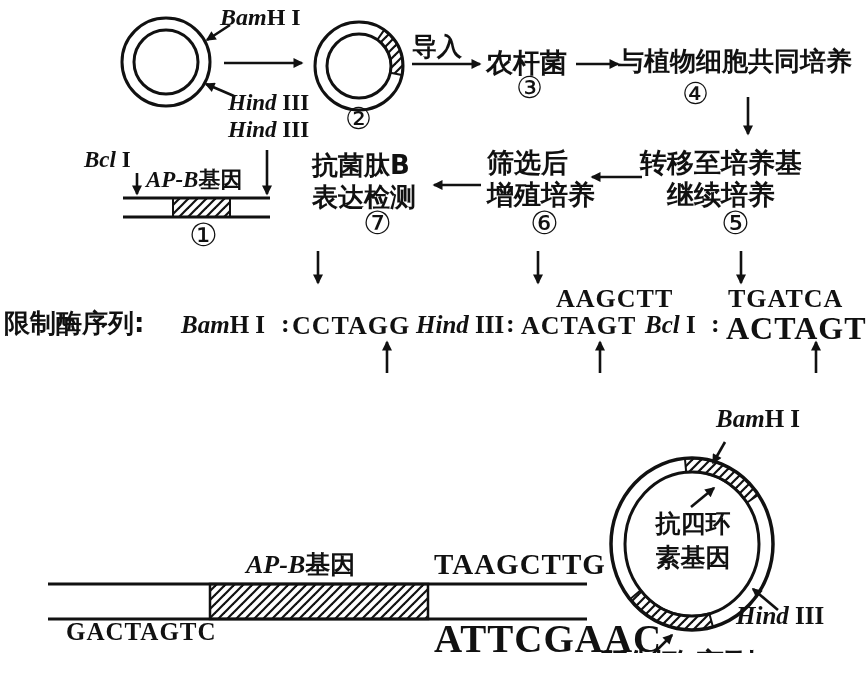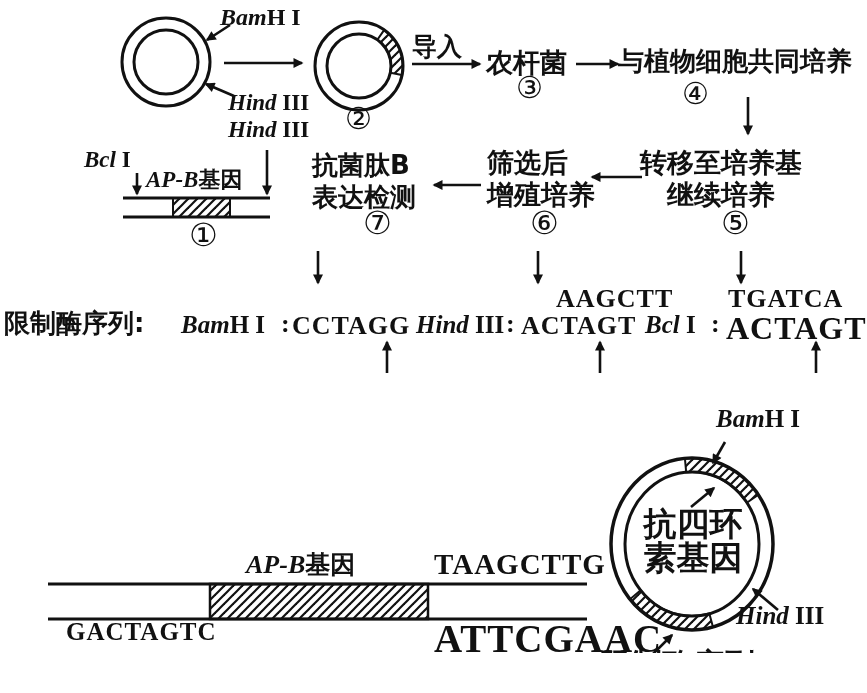"抗四环" div.lbl { font-size: 33px -> 25px }
